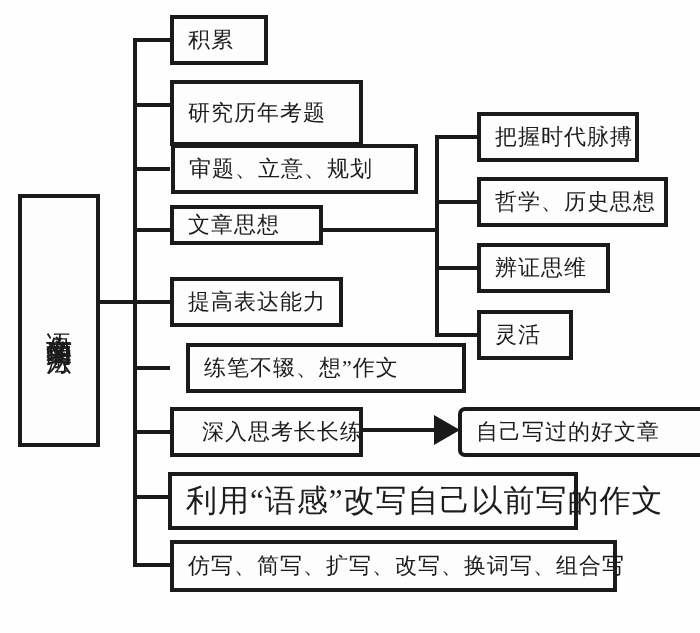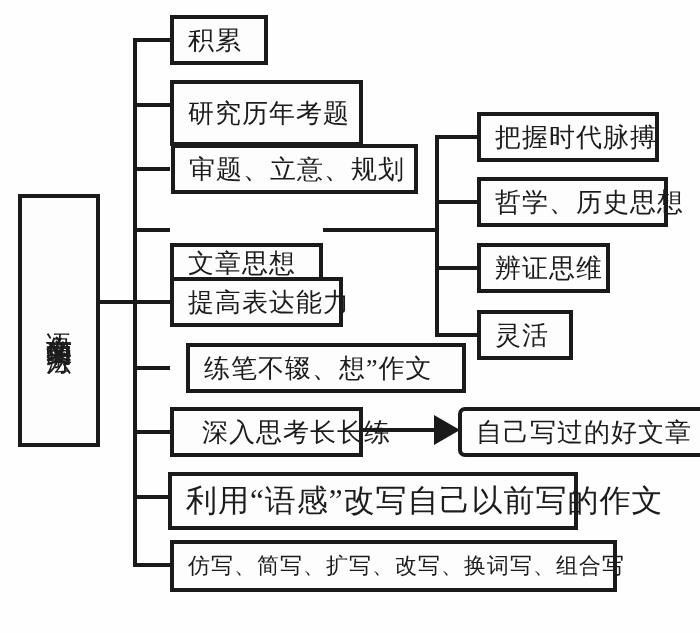"积累" .node { font-size: 26px -> 22px }
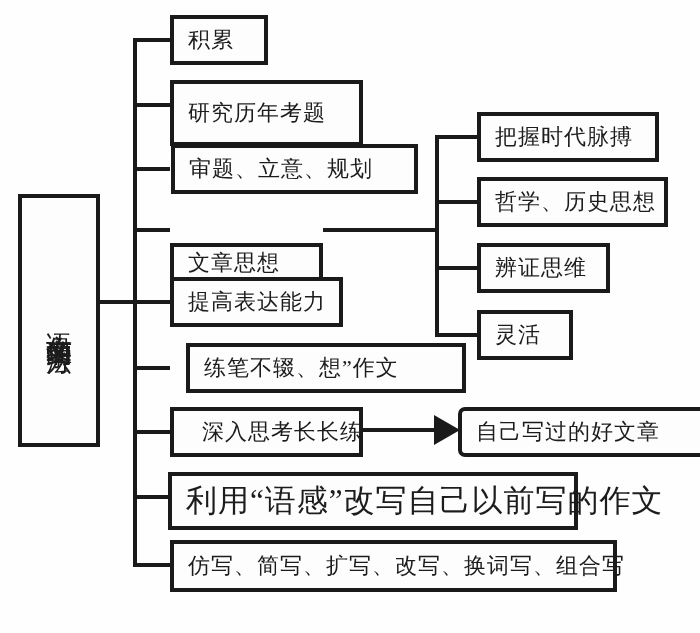"把握时代脉搏" div.node { width: 182px -> 162px }
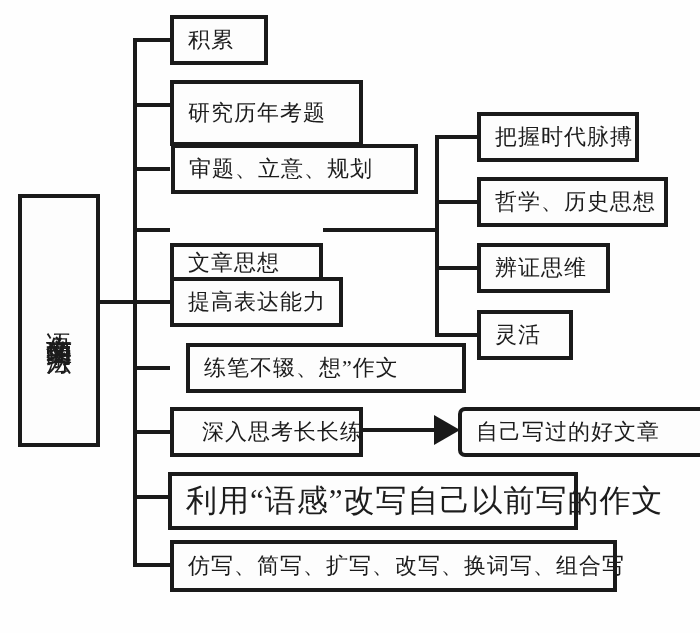"文章思想" div.node { margin-top: 38px -> none }
